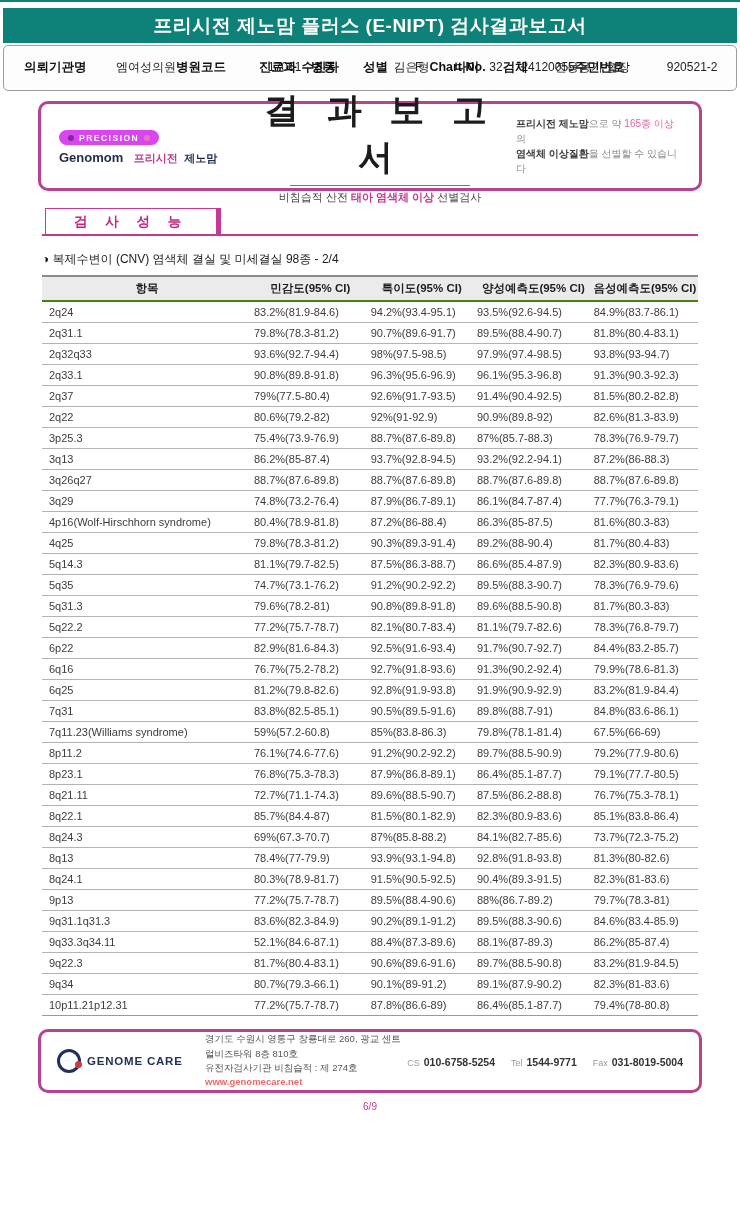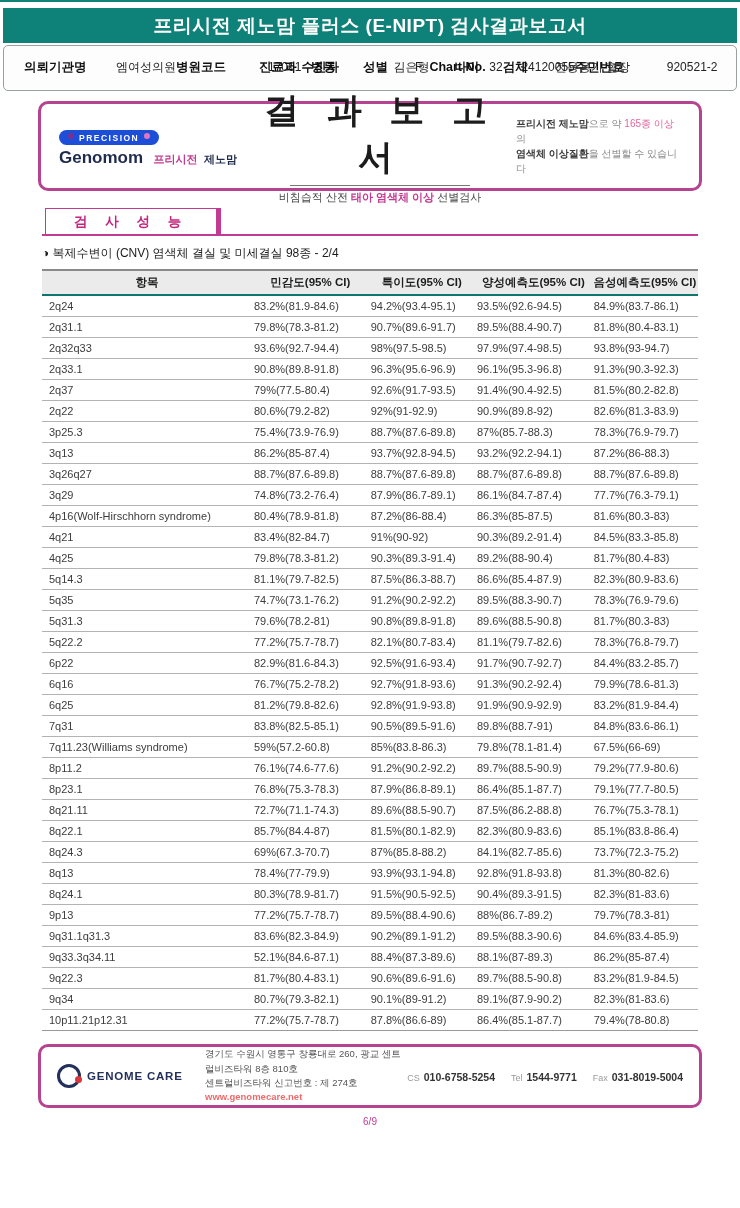"PRECISION" .precision-badge { align-items: none -> center; background: #1d4ed8 -> #d946ef }
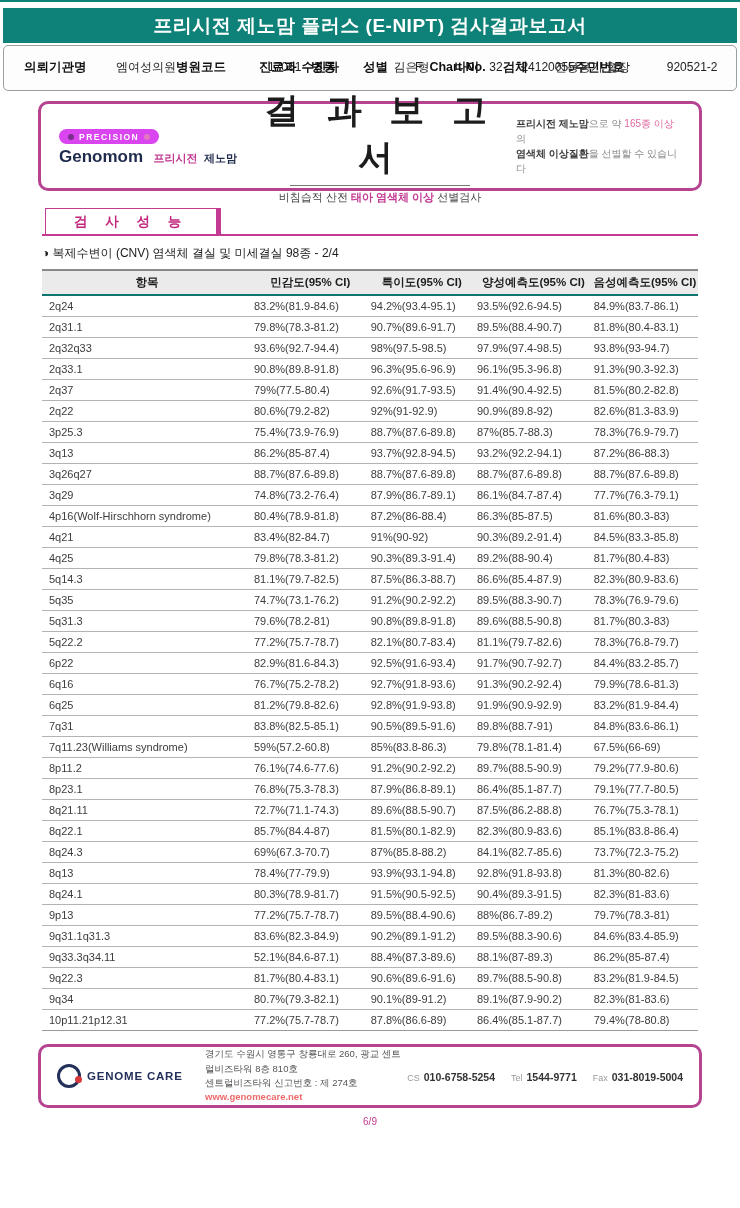"Genomom" .brand-en { font-size: 17px -> 13px }
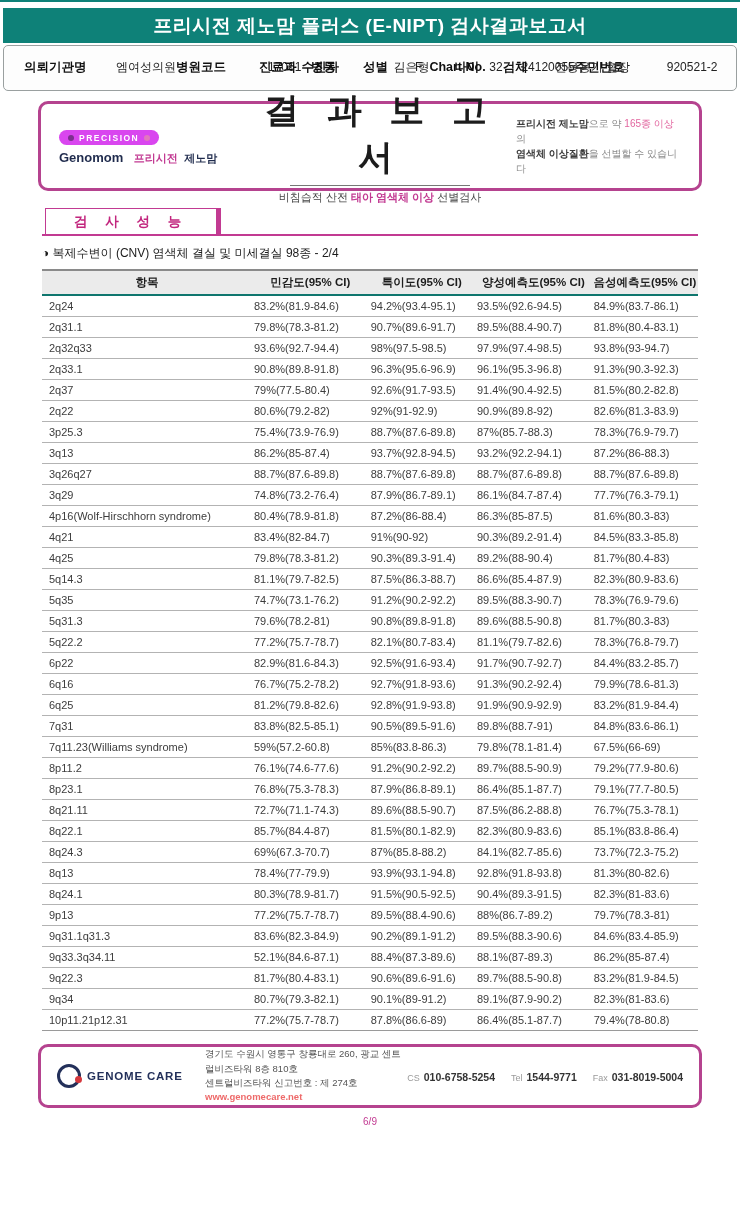"◑ 복제수변이 (CNV) 염색체 결실" .table-note { margin: 9px 42px 0 -> 15px 42px 0 }
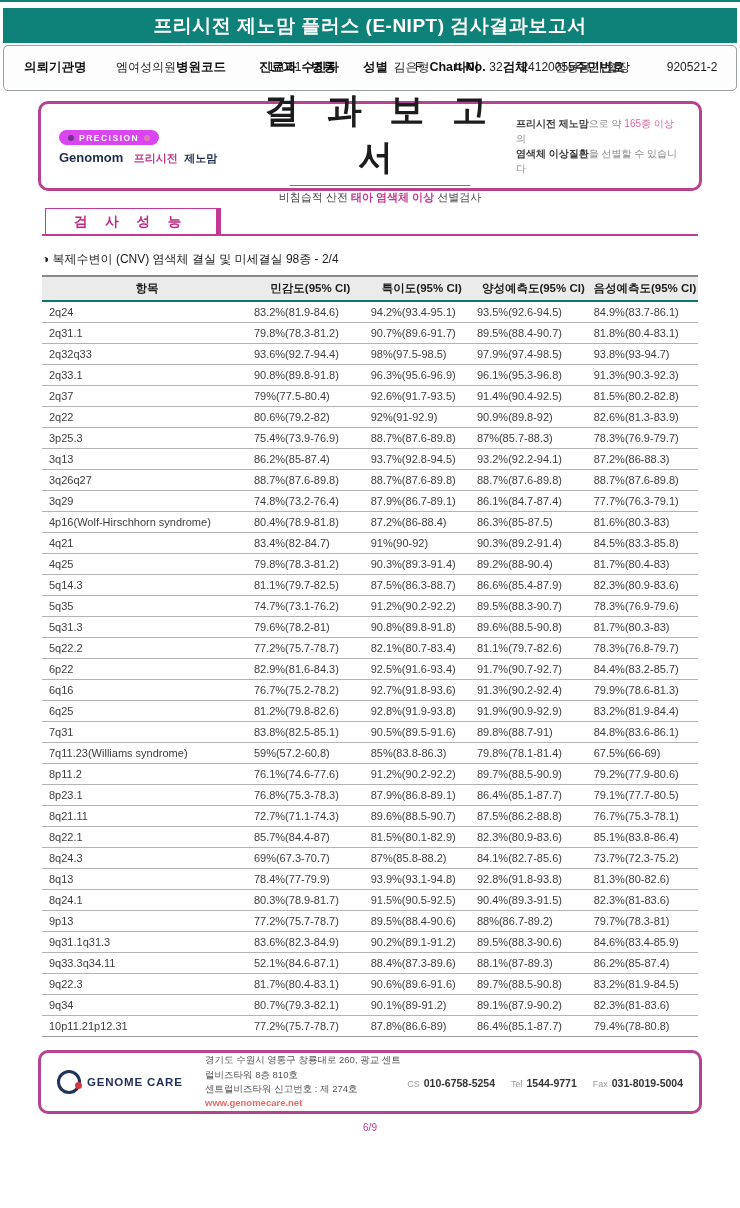"항목" table.perf thead tr { border-bottom: 2px solid #0f766e -> 2px solid #4d7c0f }
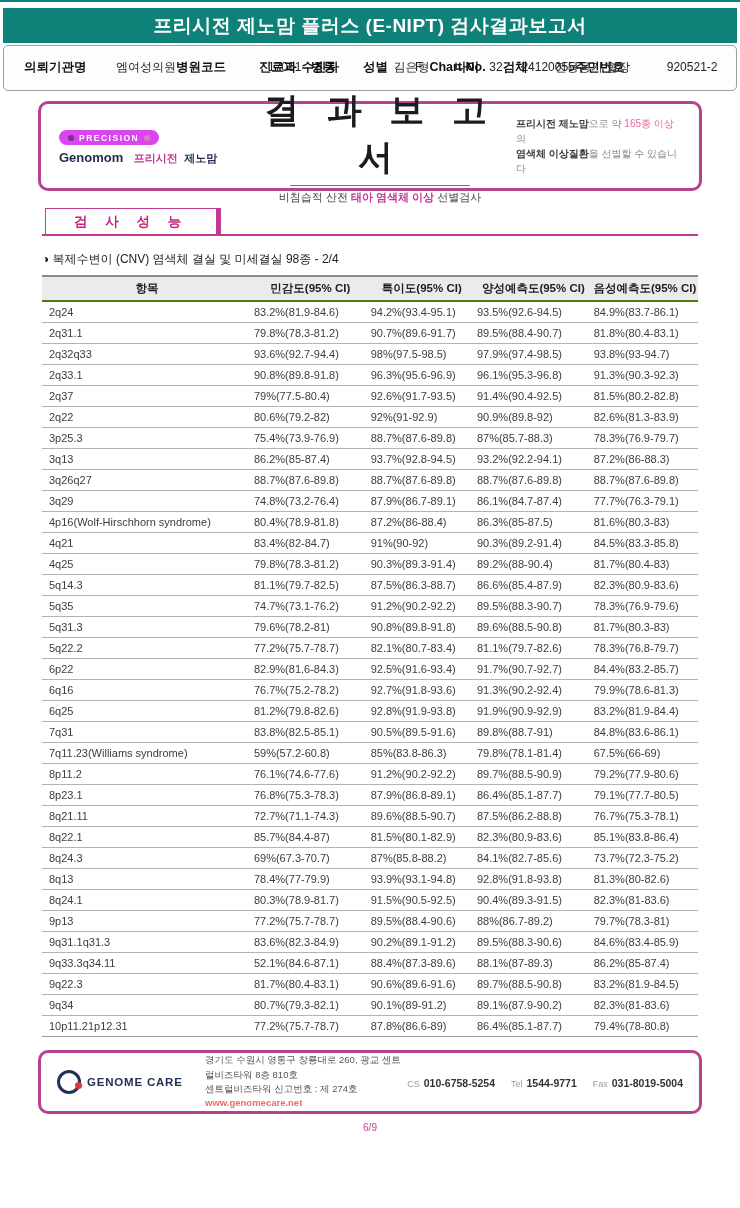"4q21" tr { html: <tr> <td>4q21</td> <td>83.4%(82-84.7)</td> <td>91%(90-92)</td> <td>90.3%(89.2-91.4)</td> <td>84.5%(83.3-85.8)</td> </tr> -> none }
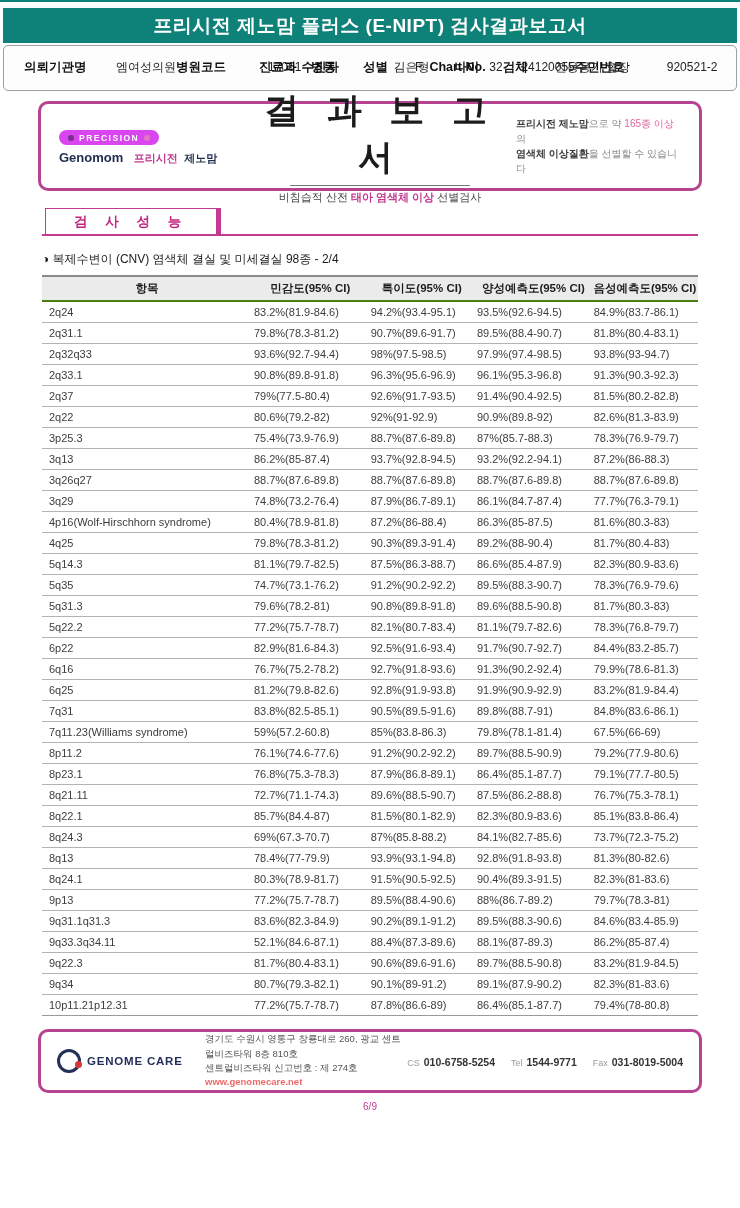"80.7%(79.3-82.1)" td { text: 79.3-82.1 -> 79.3-66.1 }
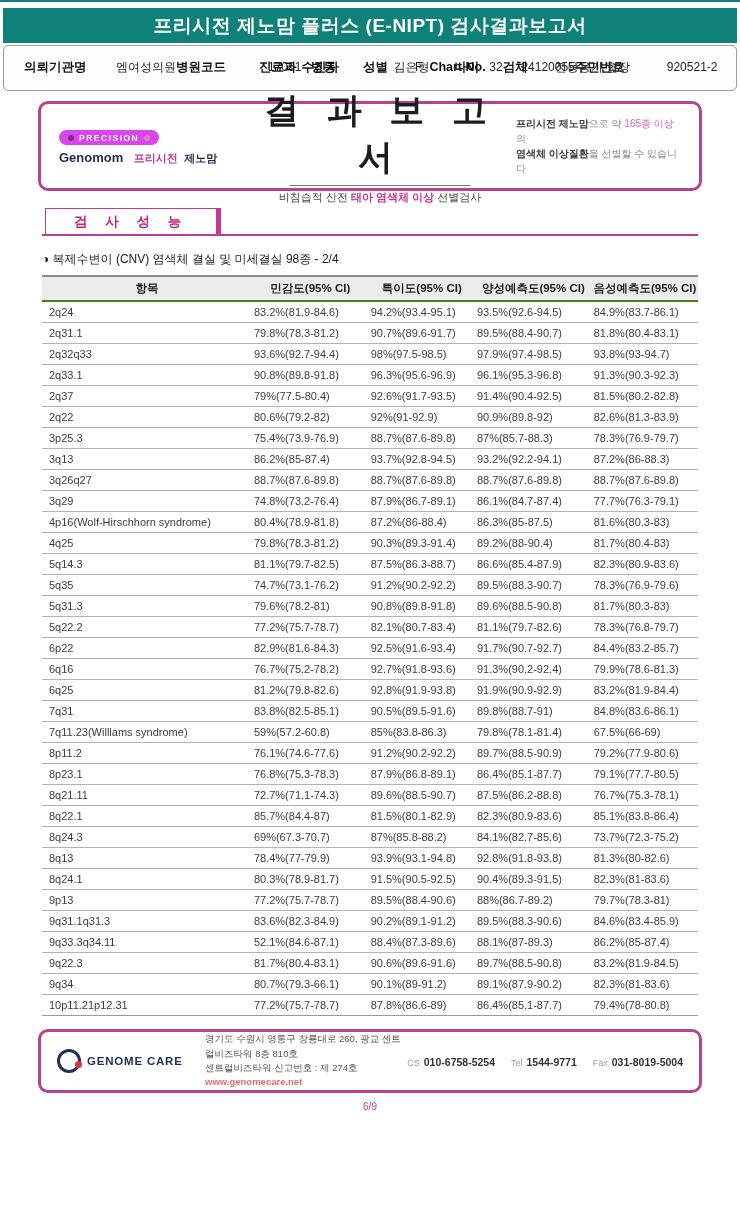"센트럴비즈타워 신고번호 : 제 274호" span { text: 센트럴비즈타워 신고번호 -> 유전자검사기관 비침습적 }
